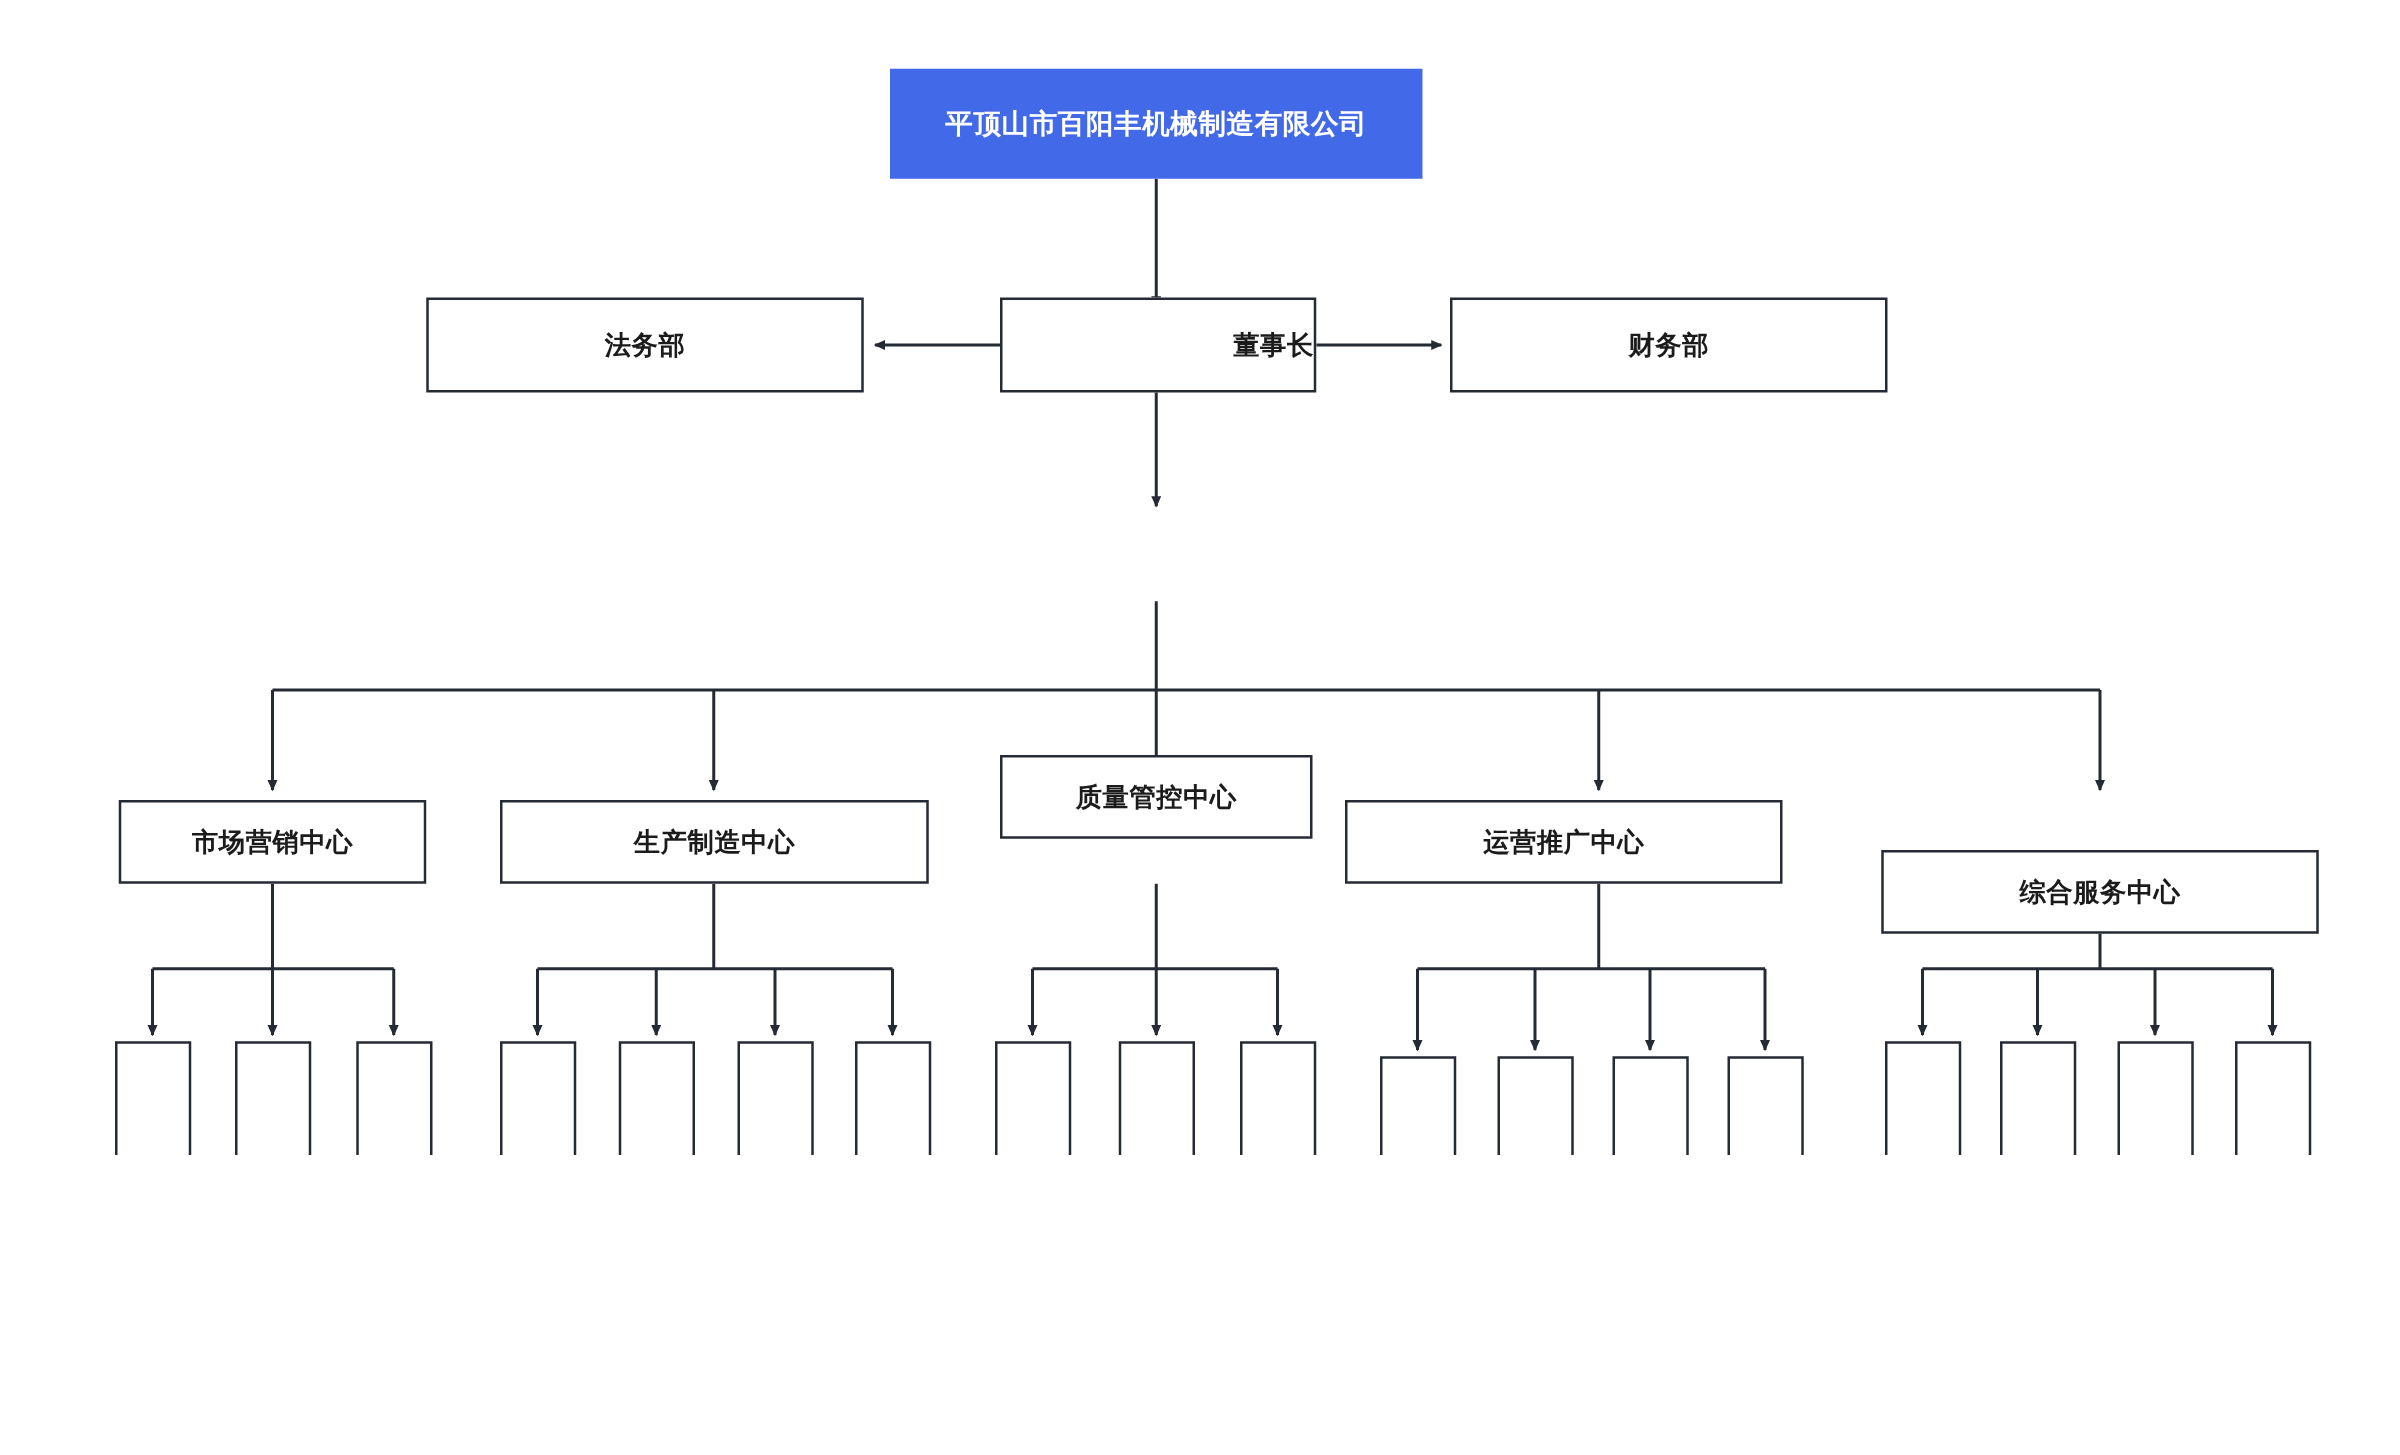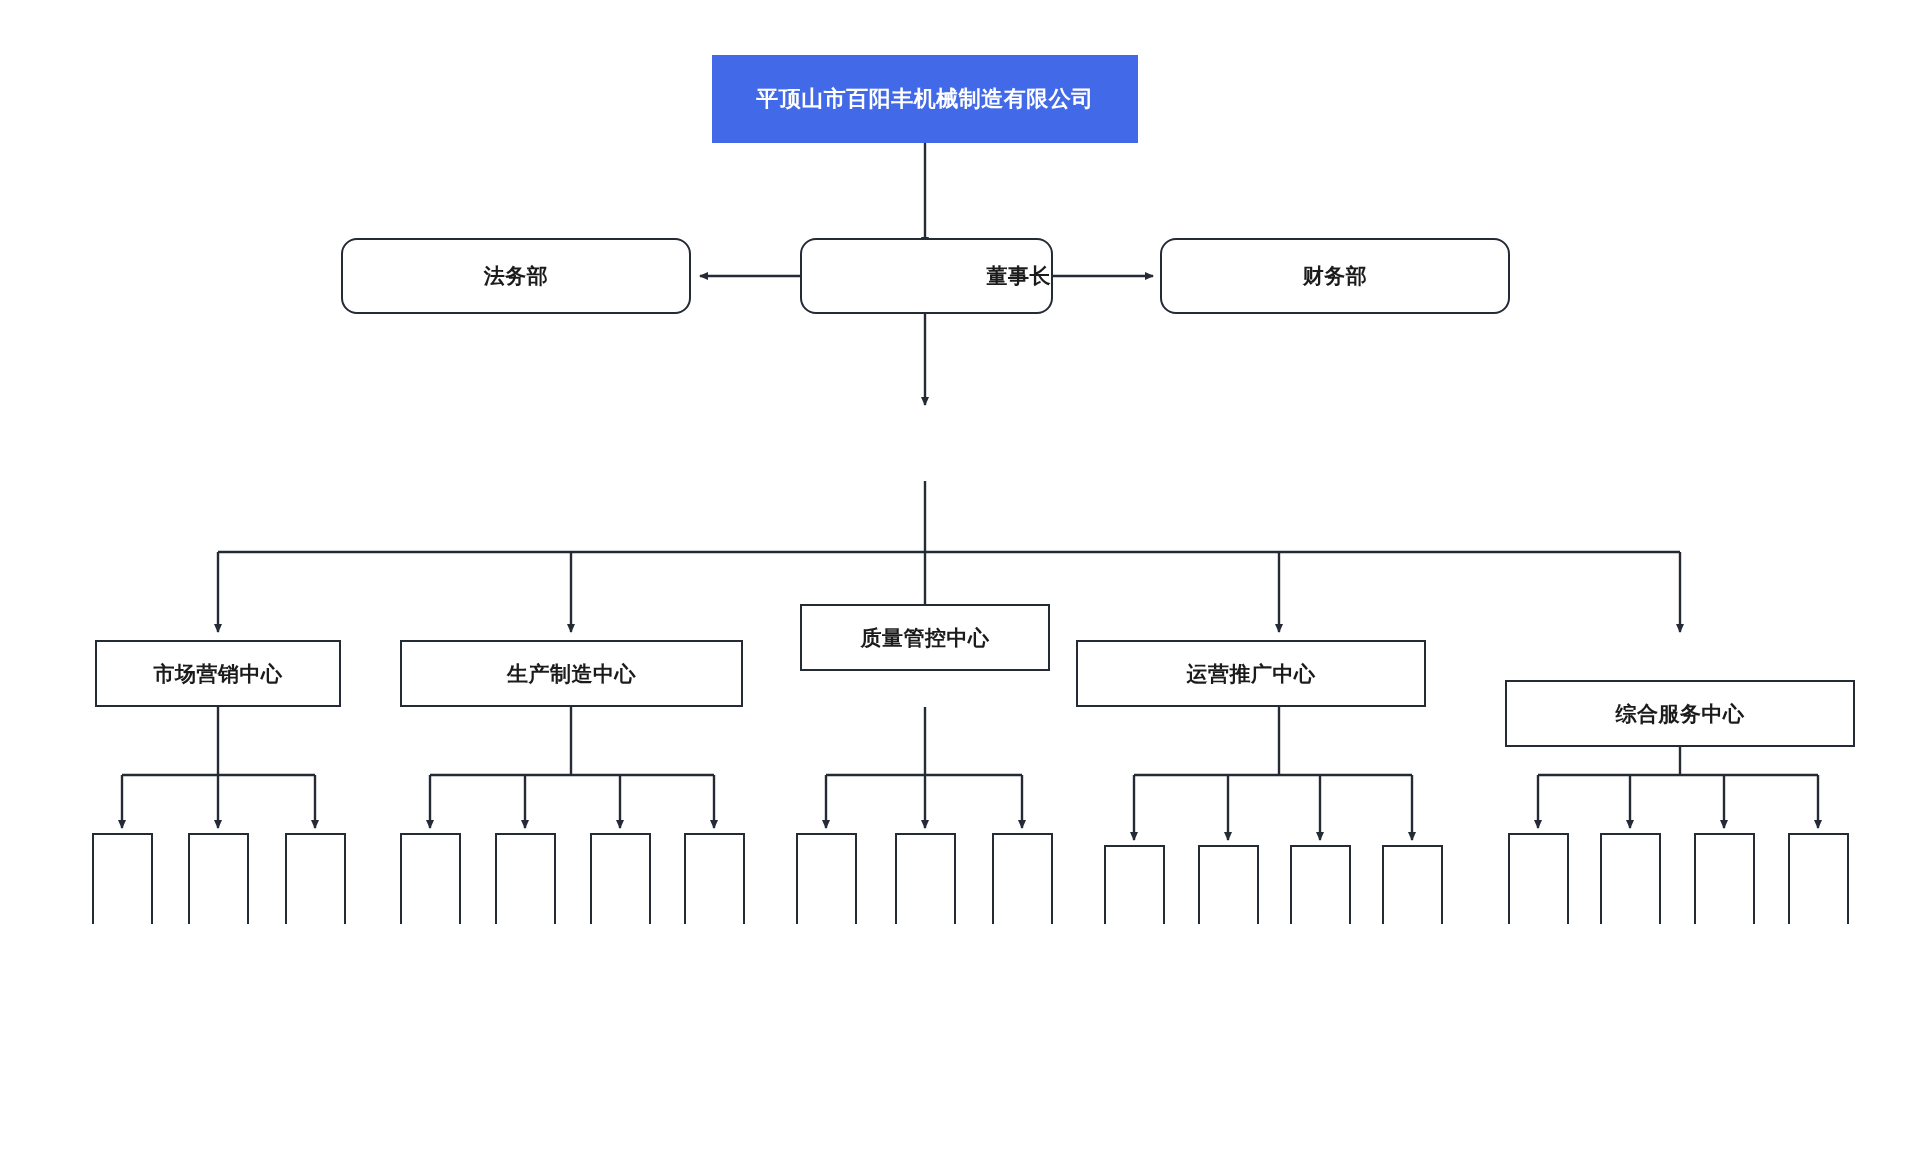"法务部" .node.lvl1 { border-radius: 16px -> none }
